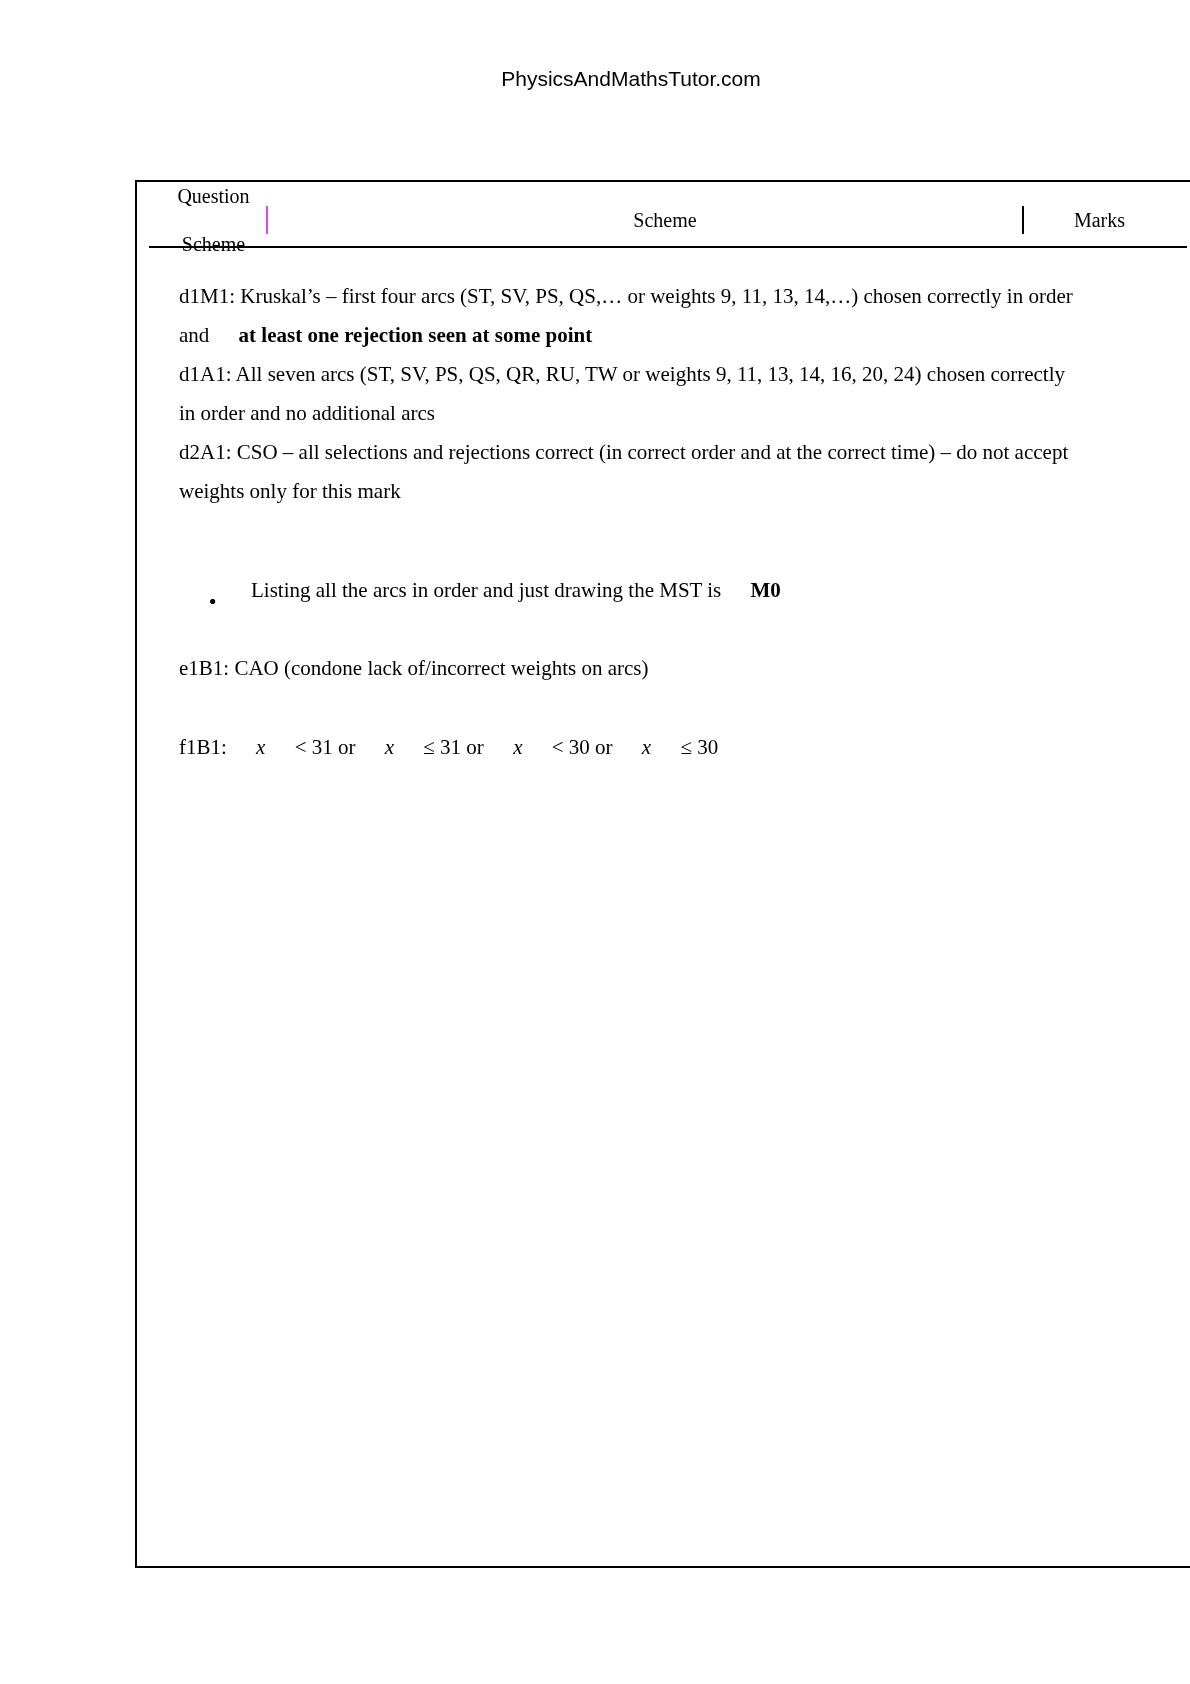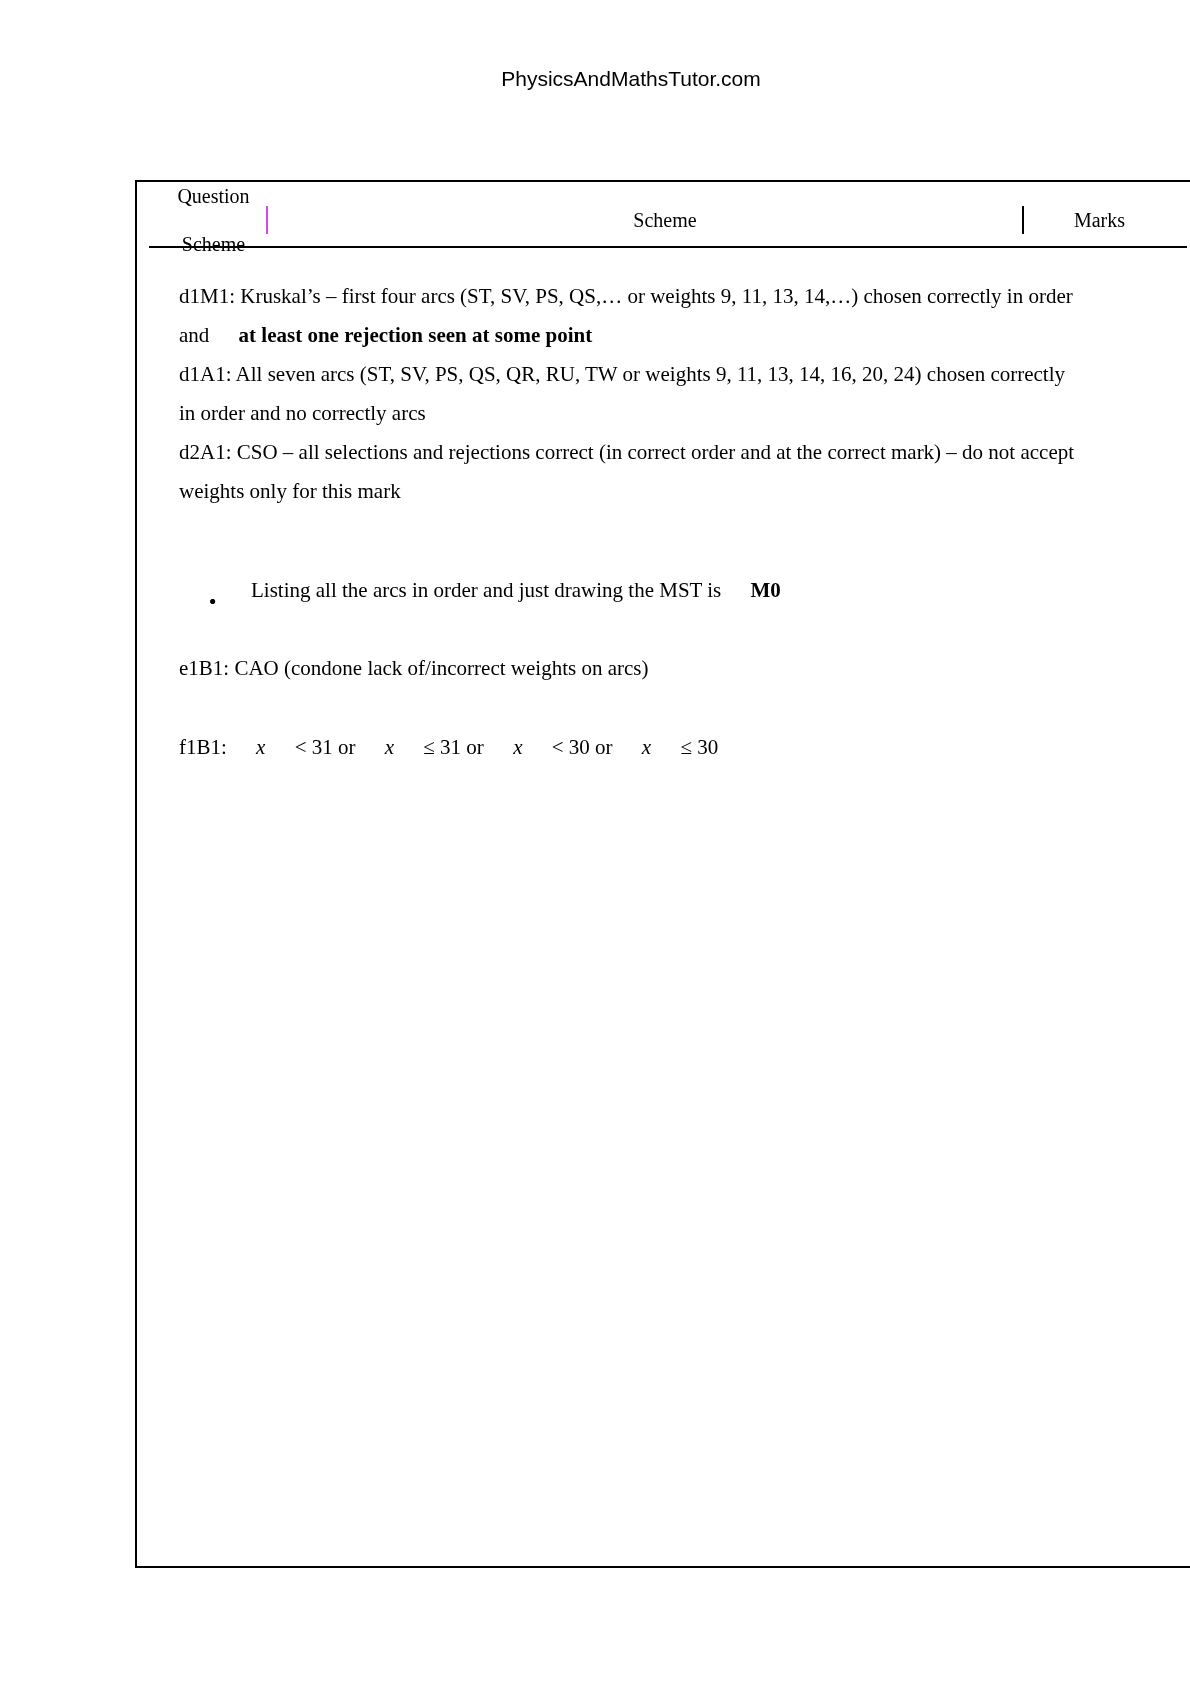"in order and no correctly" span { text: correctly -> additional }
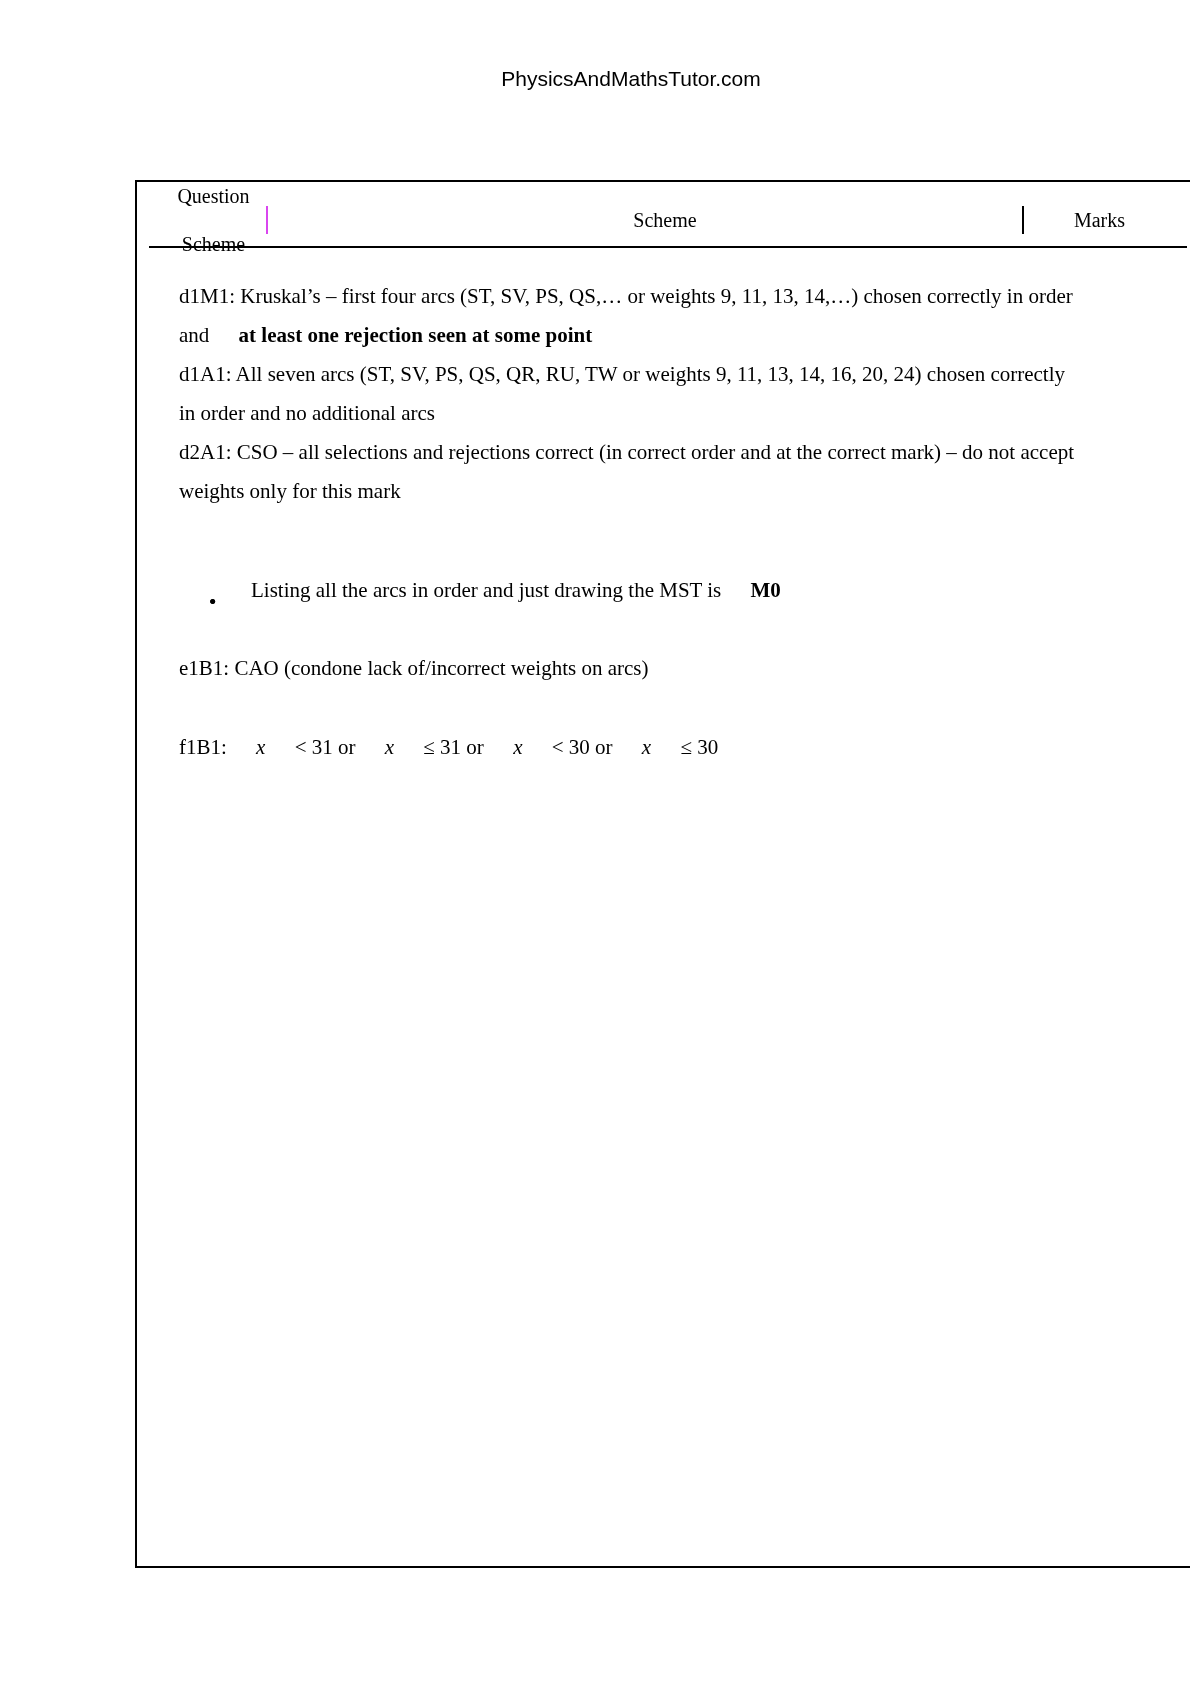"d2A1: CSO – all selections" span { text: mark -> time }
